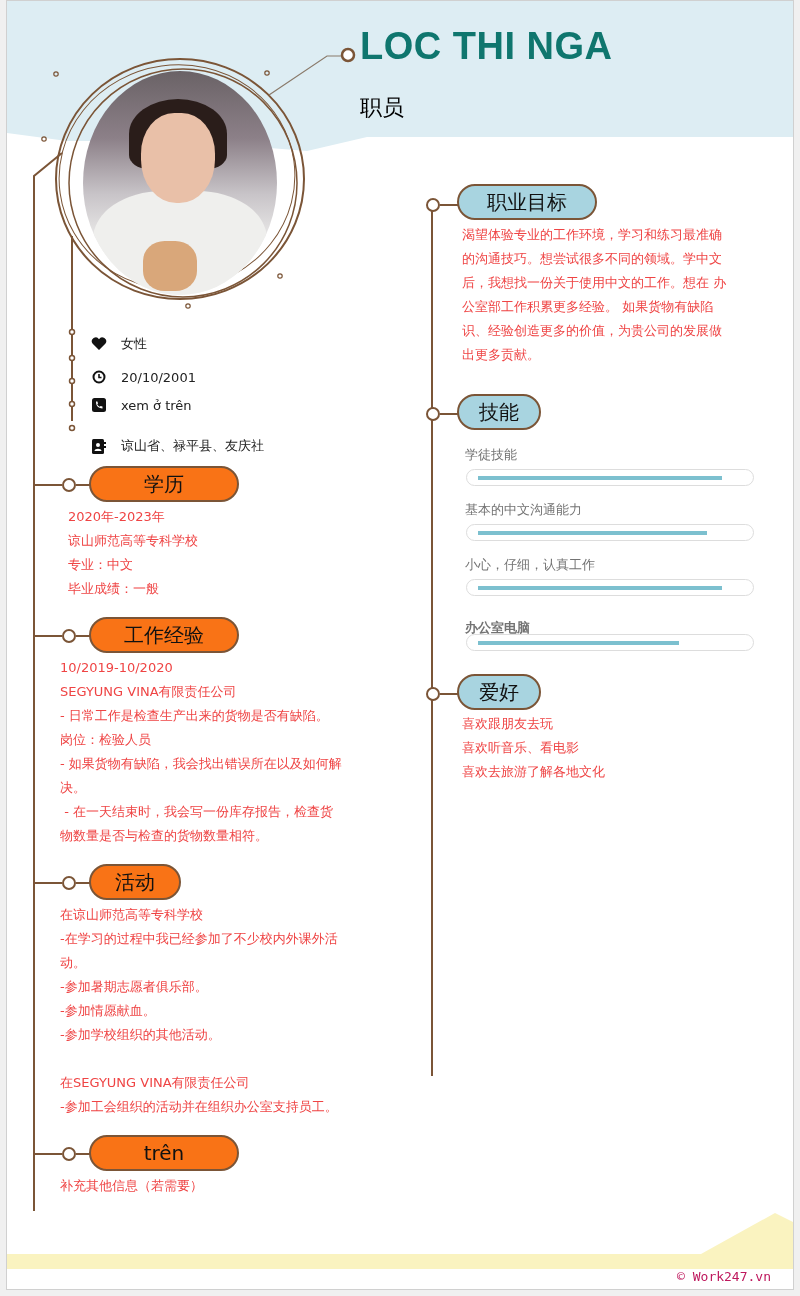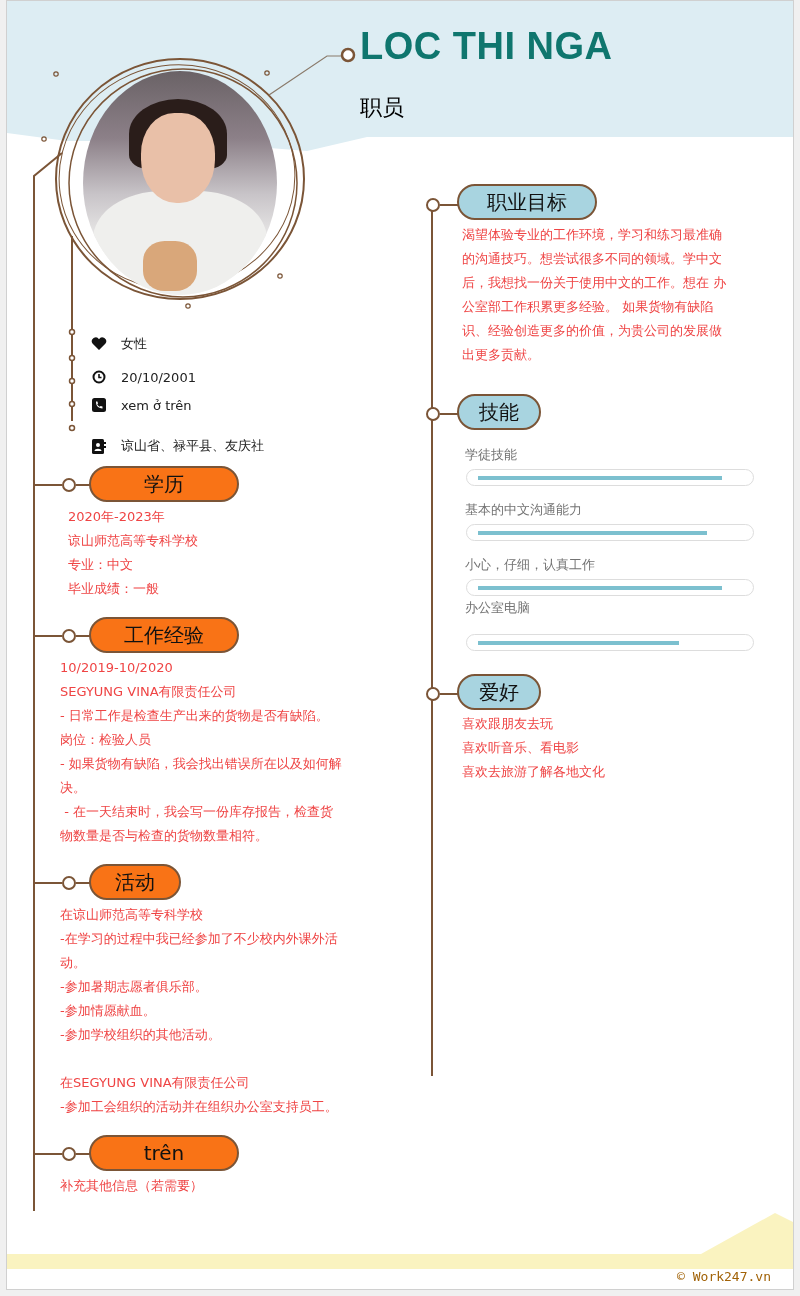"办公室电脑" div.skill-label { font-weight: none -> bold; top: 598px -> 618px }
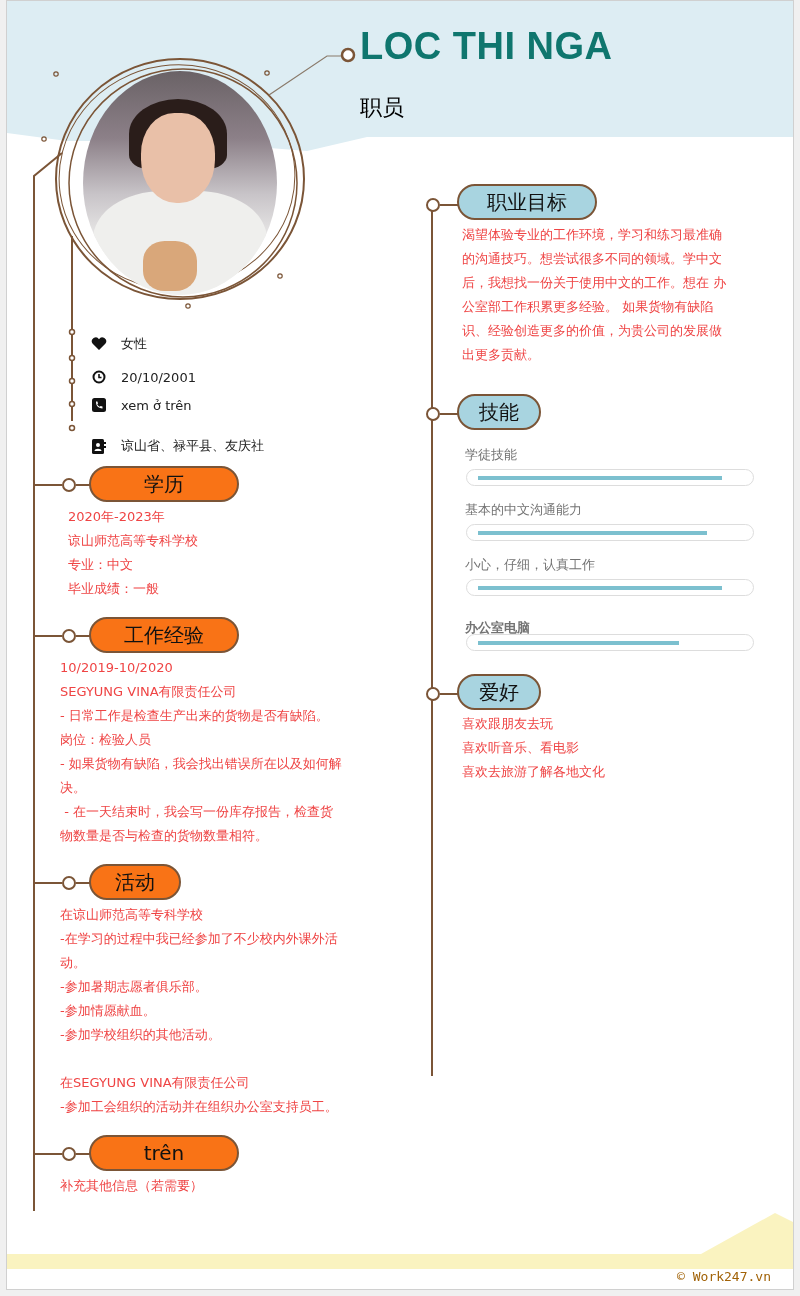"© Work247.vn" .copyright { color: #a16207 -> #be185d }
